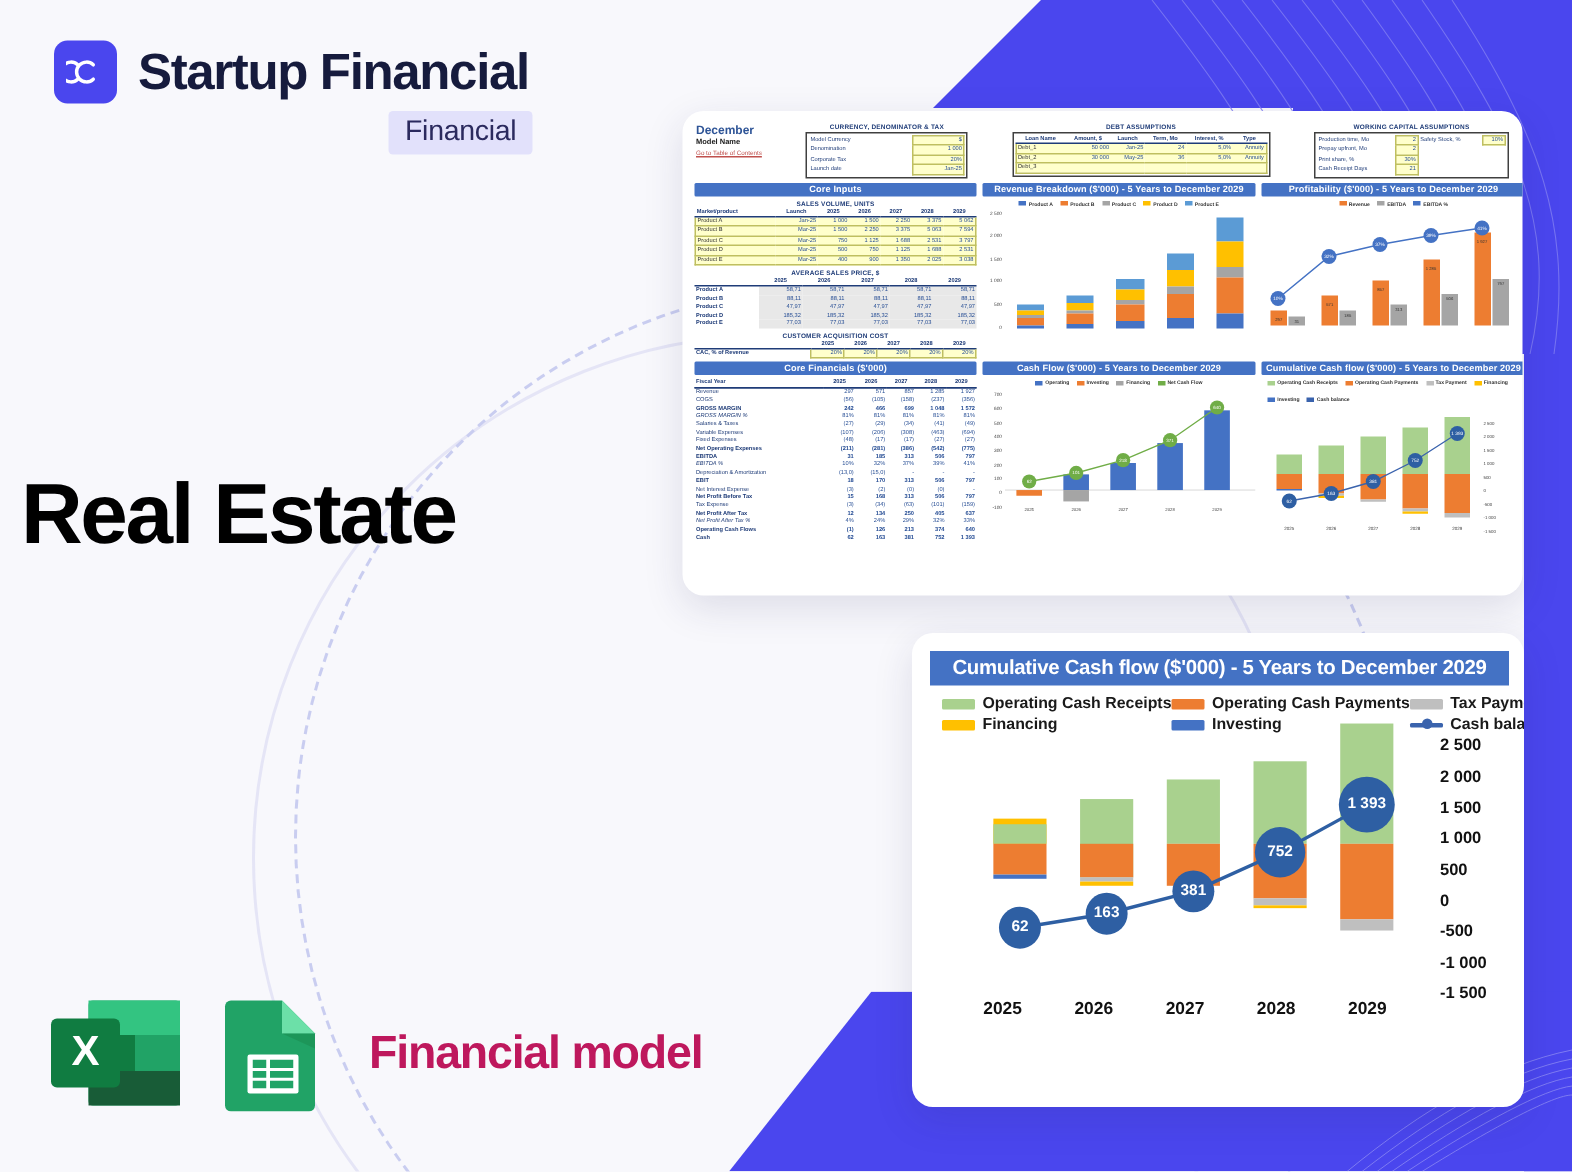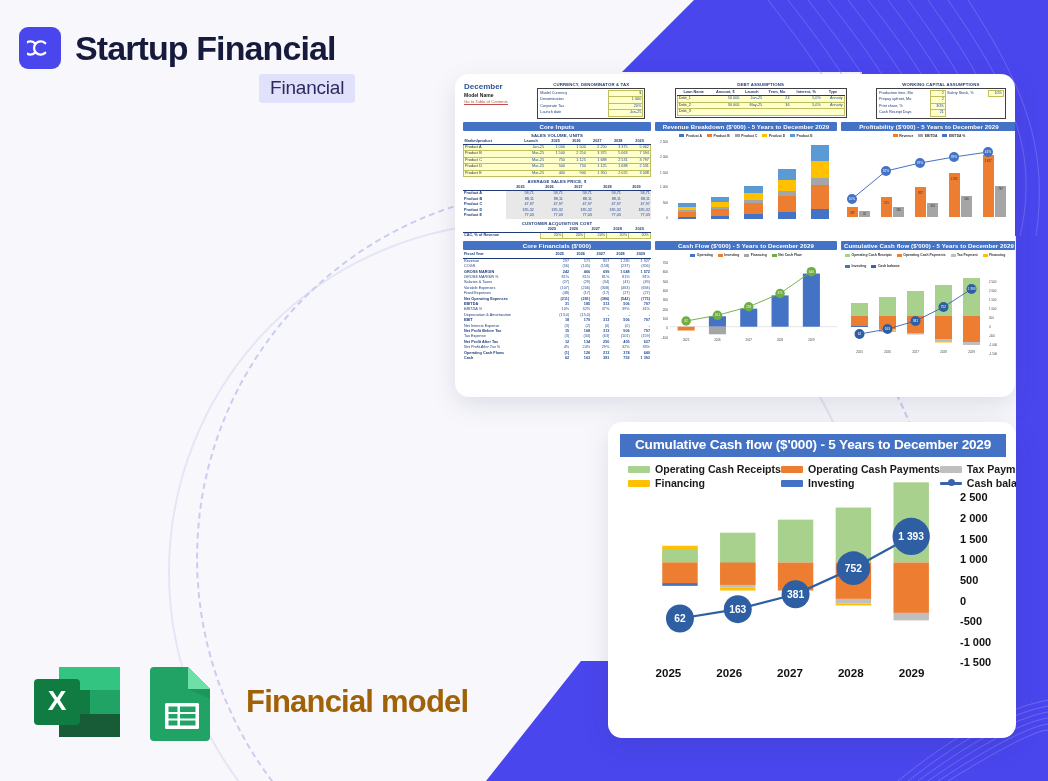"Startup Financial" .logo-row { left: 19px -> 36px }
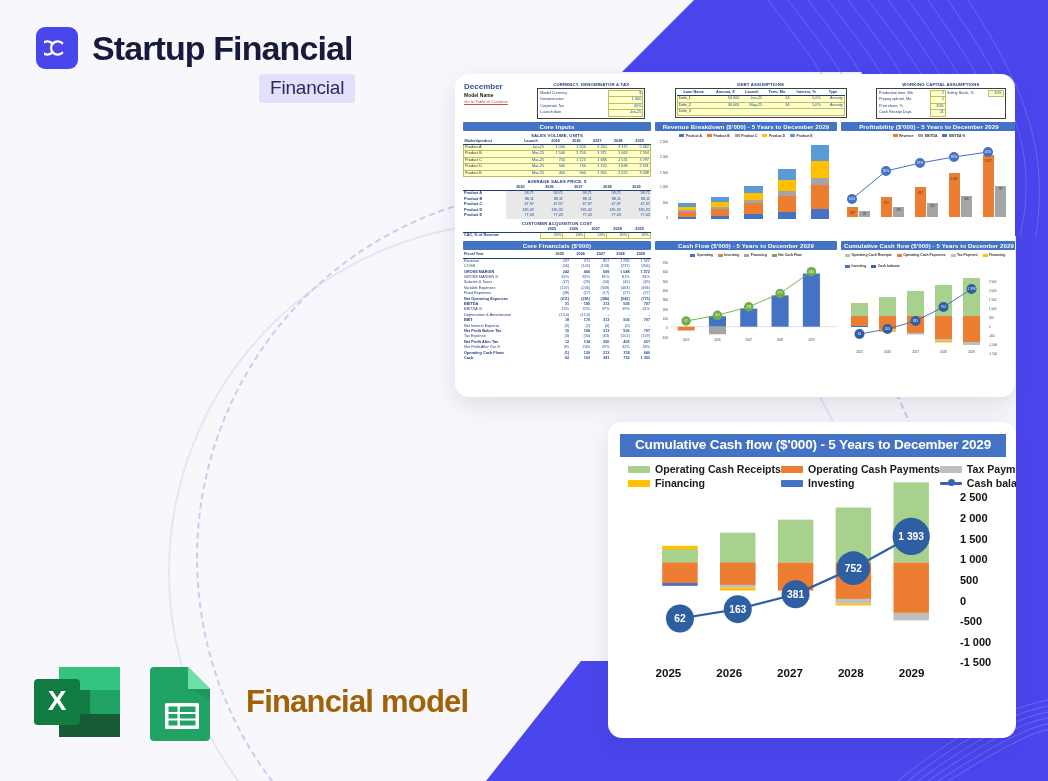"Real Estate" div { html: none -> <div>Real Estate</div> }
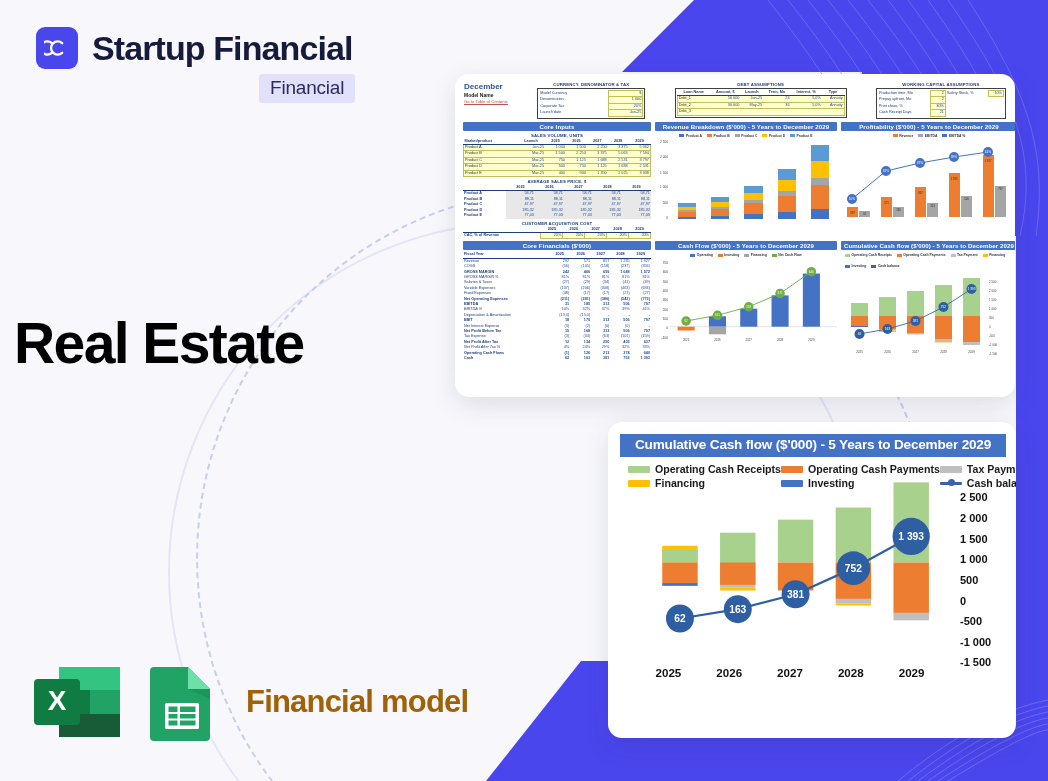"Financial model" .fin-label { color: #a16207 -> #be185d }
